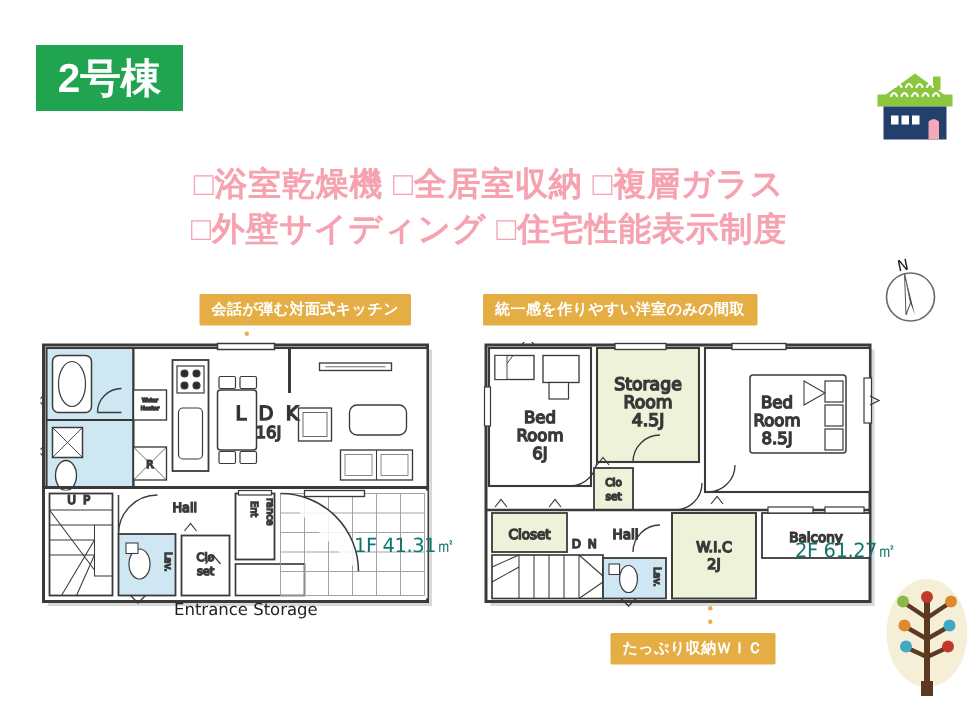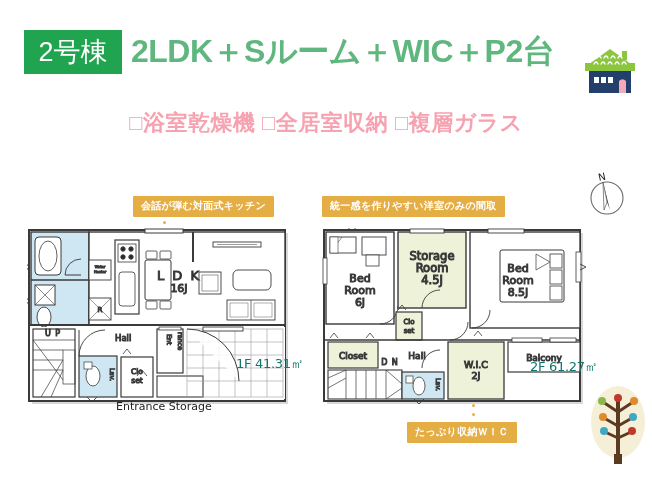"2号棟" #badge { font-weight: normal -> bold }
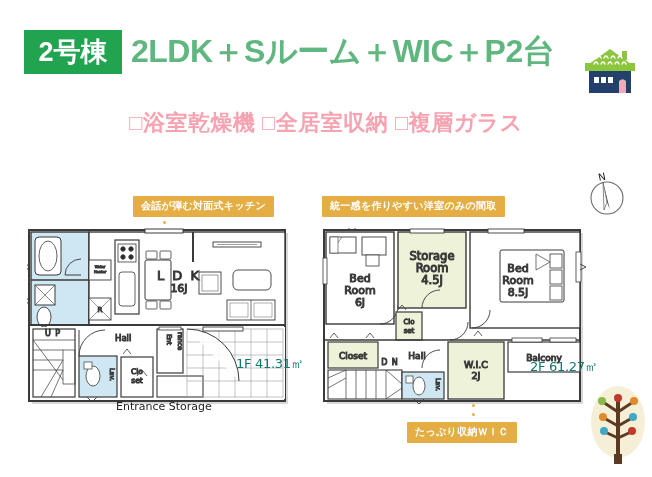"2LDK＋Sルーム＋WIC＋P2台" div { html: <div>2LDK＋Sルーム＋WIC＋P2台</div> -> none }
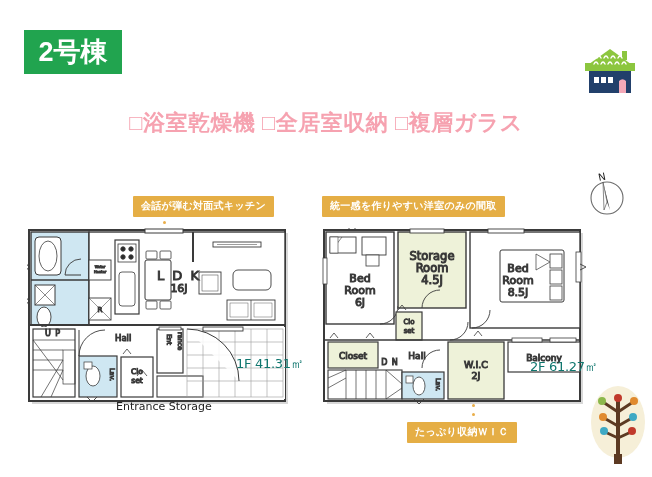"□外壁サイディング □住宅性能表示制度" div { html: none -> <div>□外壁サイディング □住宅性能表示制度</div> }
